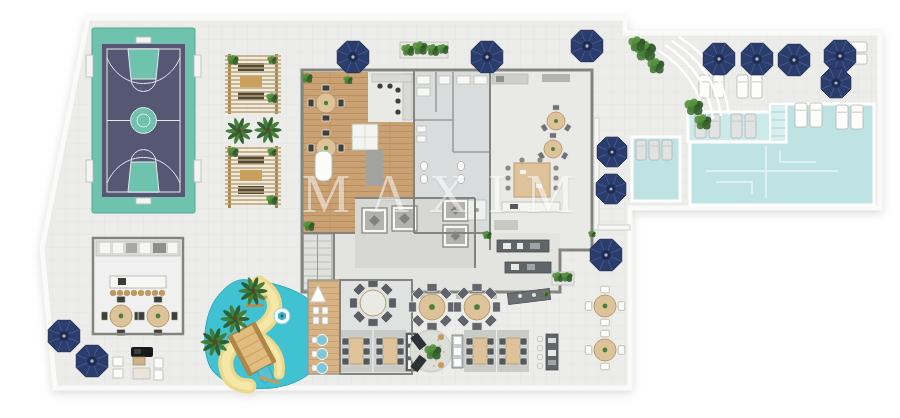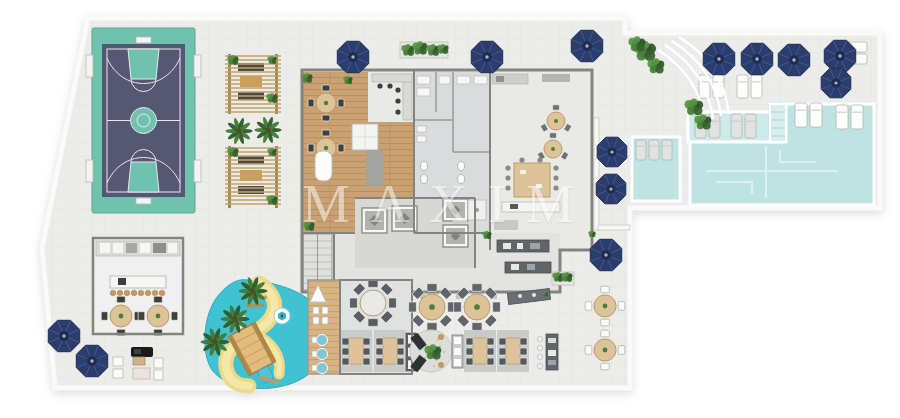"MAXIM" .watermark { top: 204px -> 194px }
